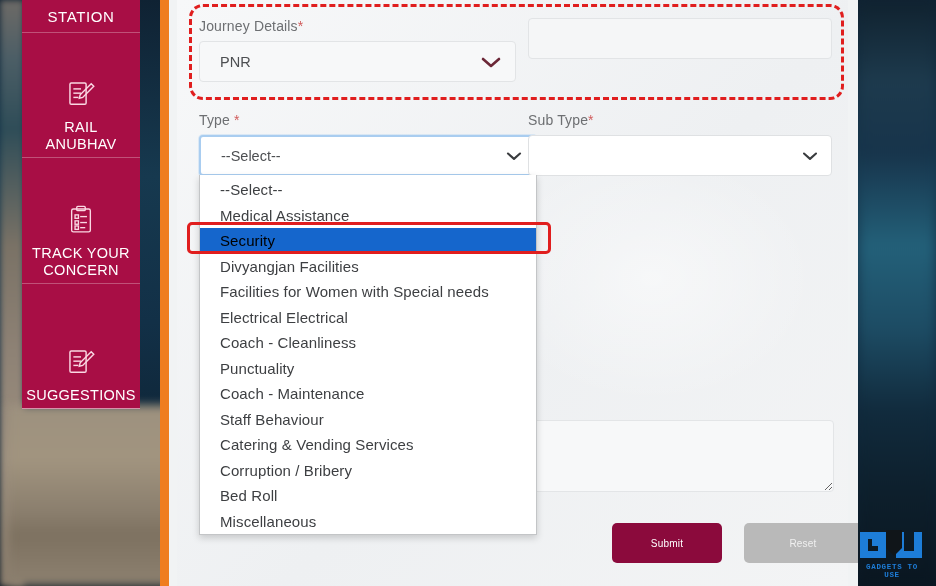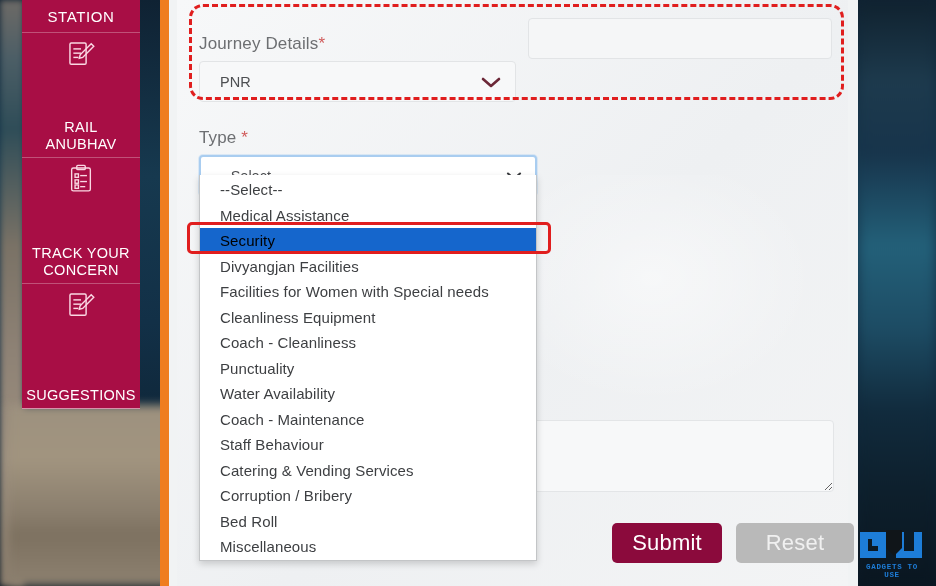"Journey Details*" .field-label { font-size: 17px -> 14px; margin-top: 16px -> none }
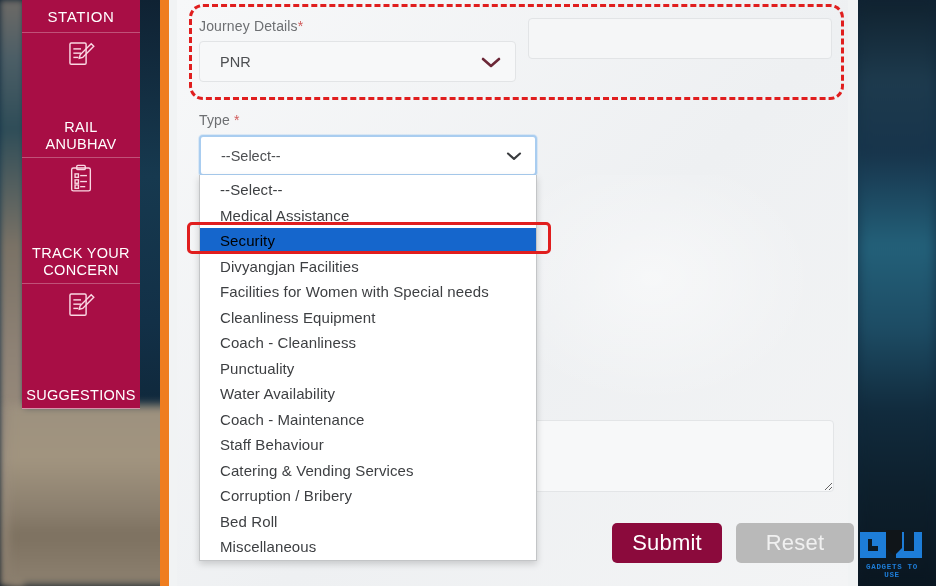"RAIL ANUBHAV" .sb-item { justify-content: space-between -> flex-end }
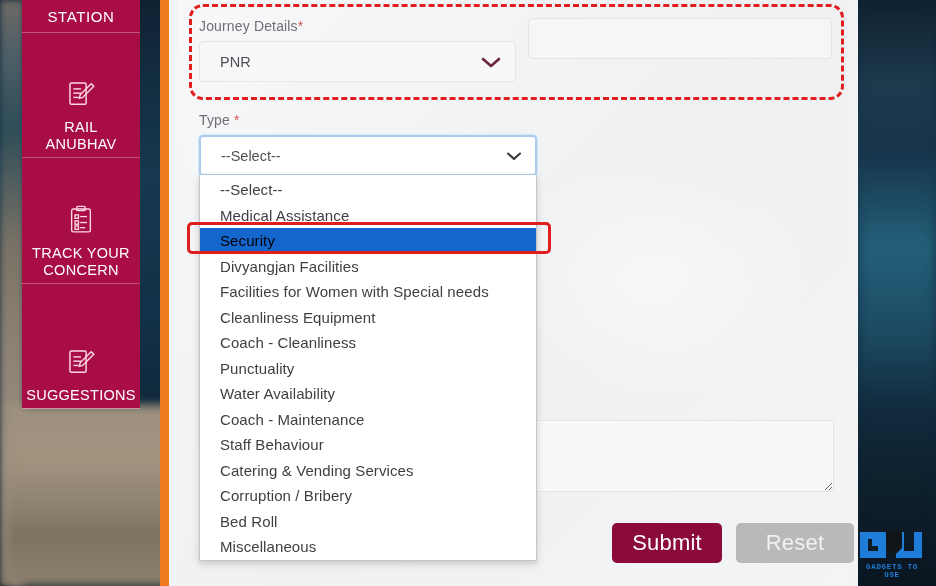"Sub Type*" div.form-row { html: none -> <div> <div> <span>Sub Type</span><span>*</span> </div> <div> <span></span> <span> <svg> <path></path> </svg> </span> </div> </div> }
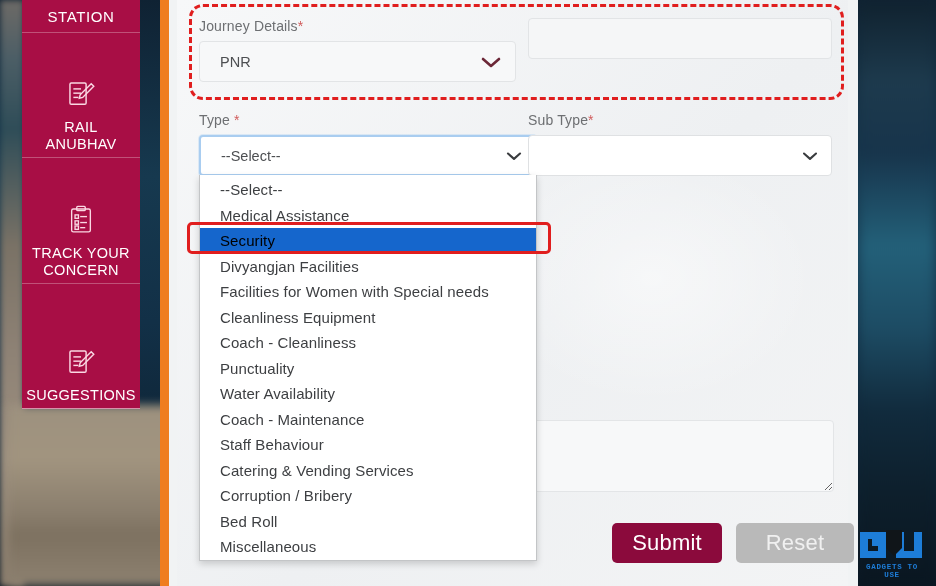"Cleanliness Equipment" span { text: Cleanliness Equipment -> Electrical Electrical }
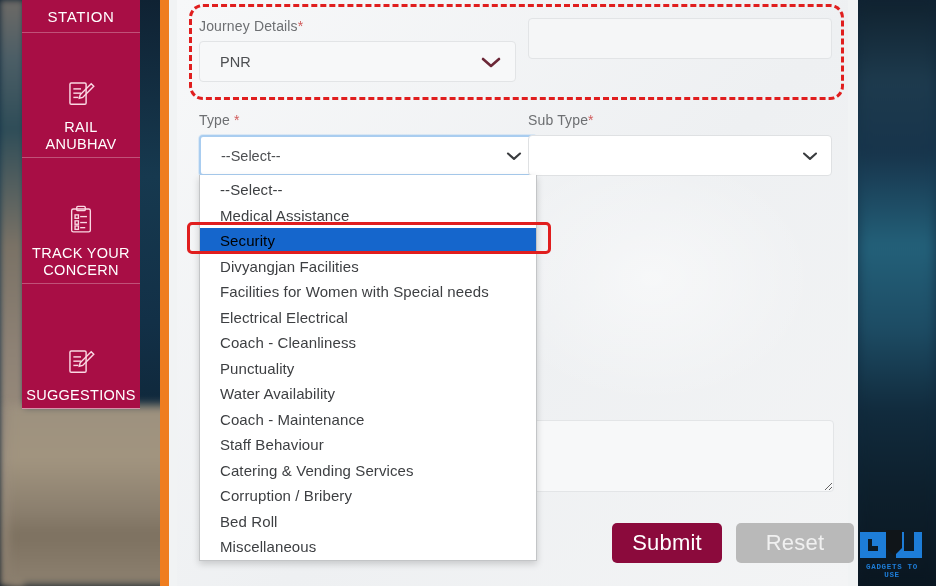"Water Availability" div.dd-item { html: <div> <span>Water Availability</span> </div> -> none }
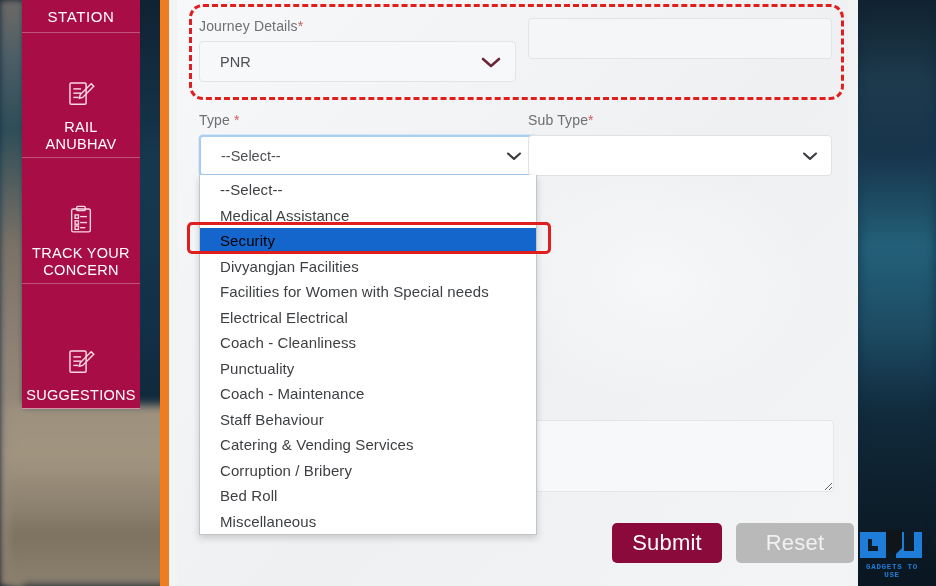"Submit" .btn { font-size: 22px -> 10px }
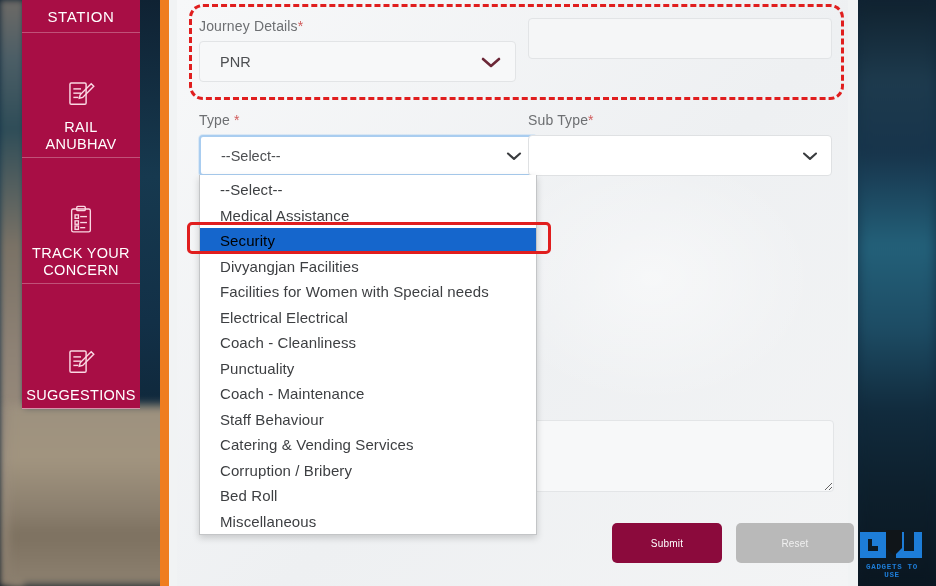"Reset" .btn-reset { margin-left: none -> 8px }
